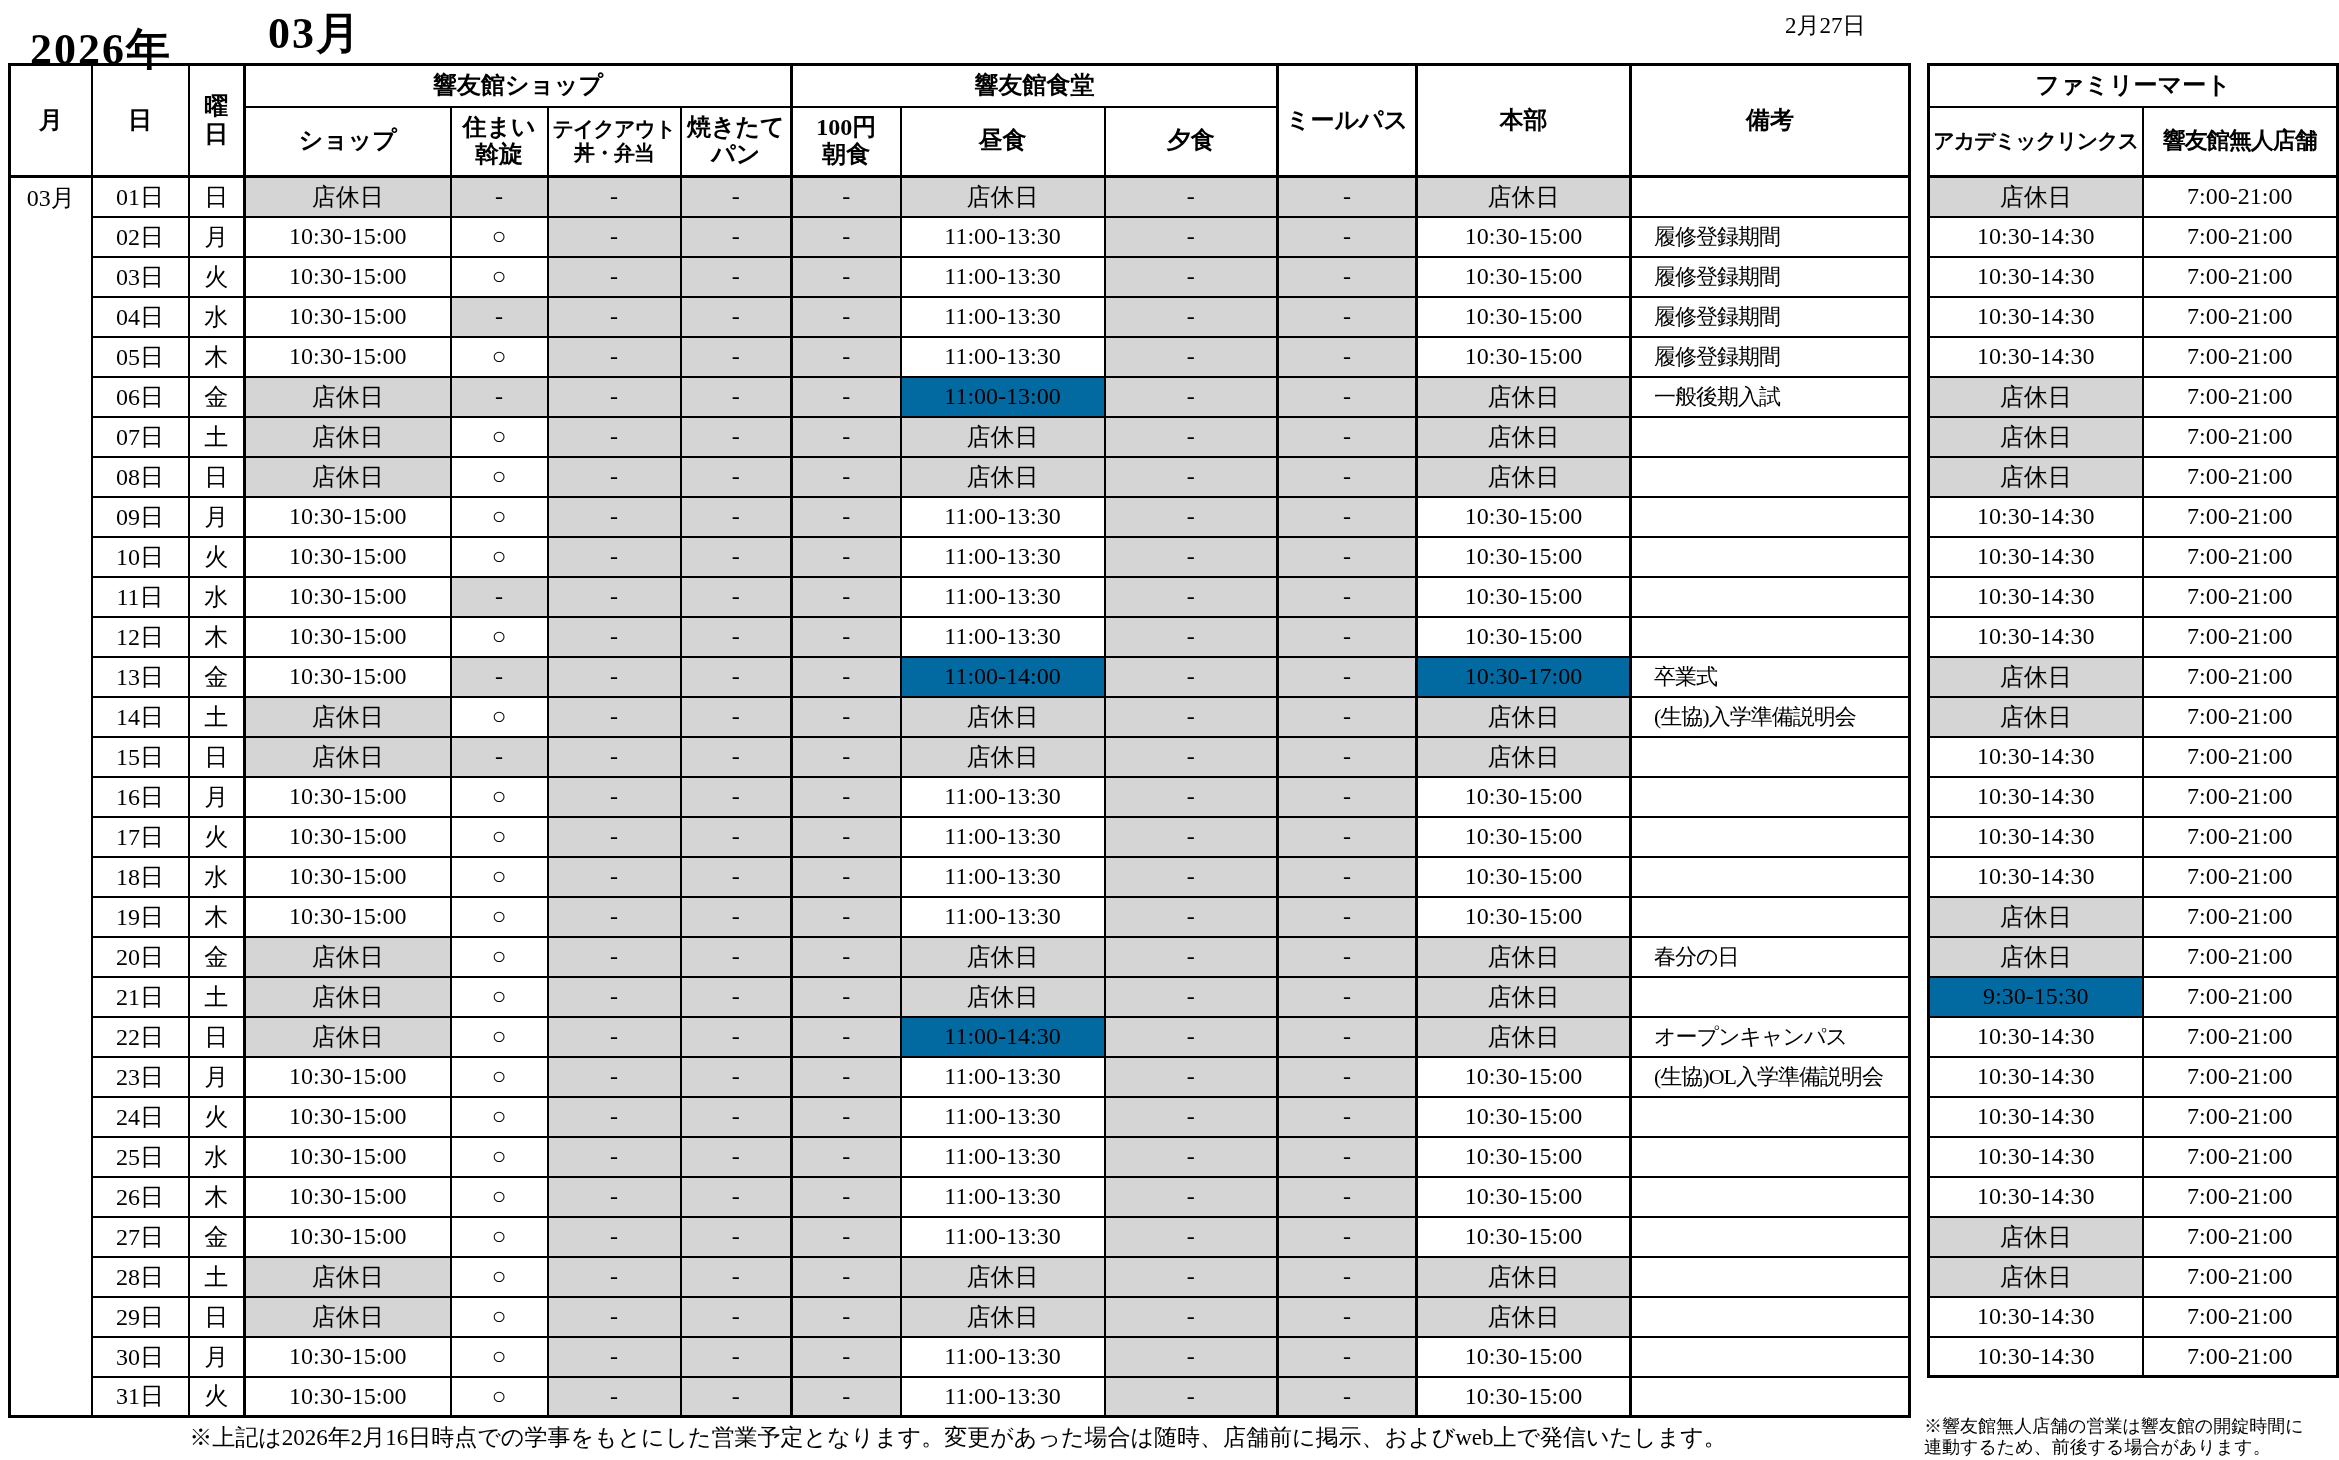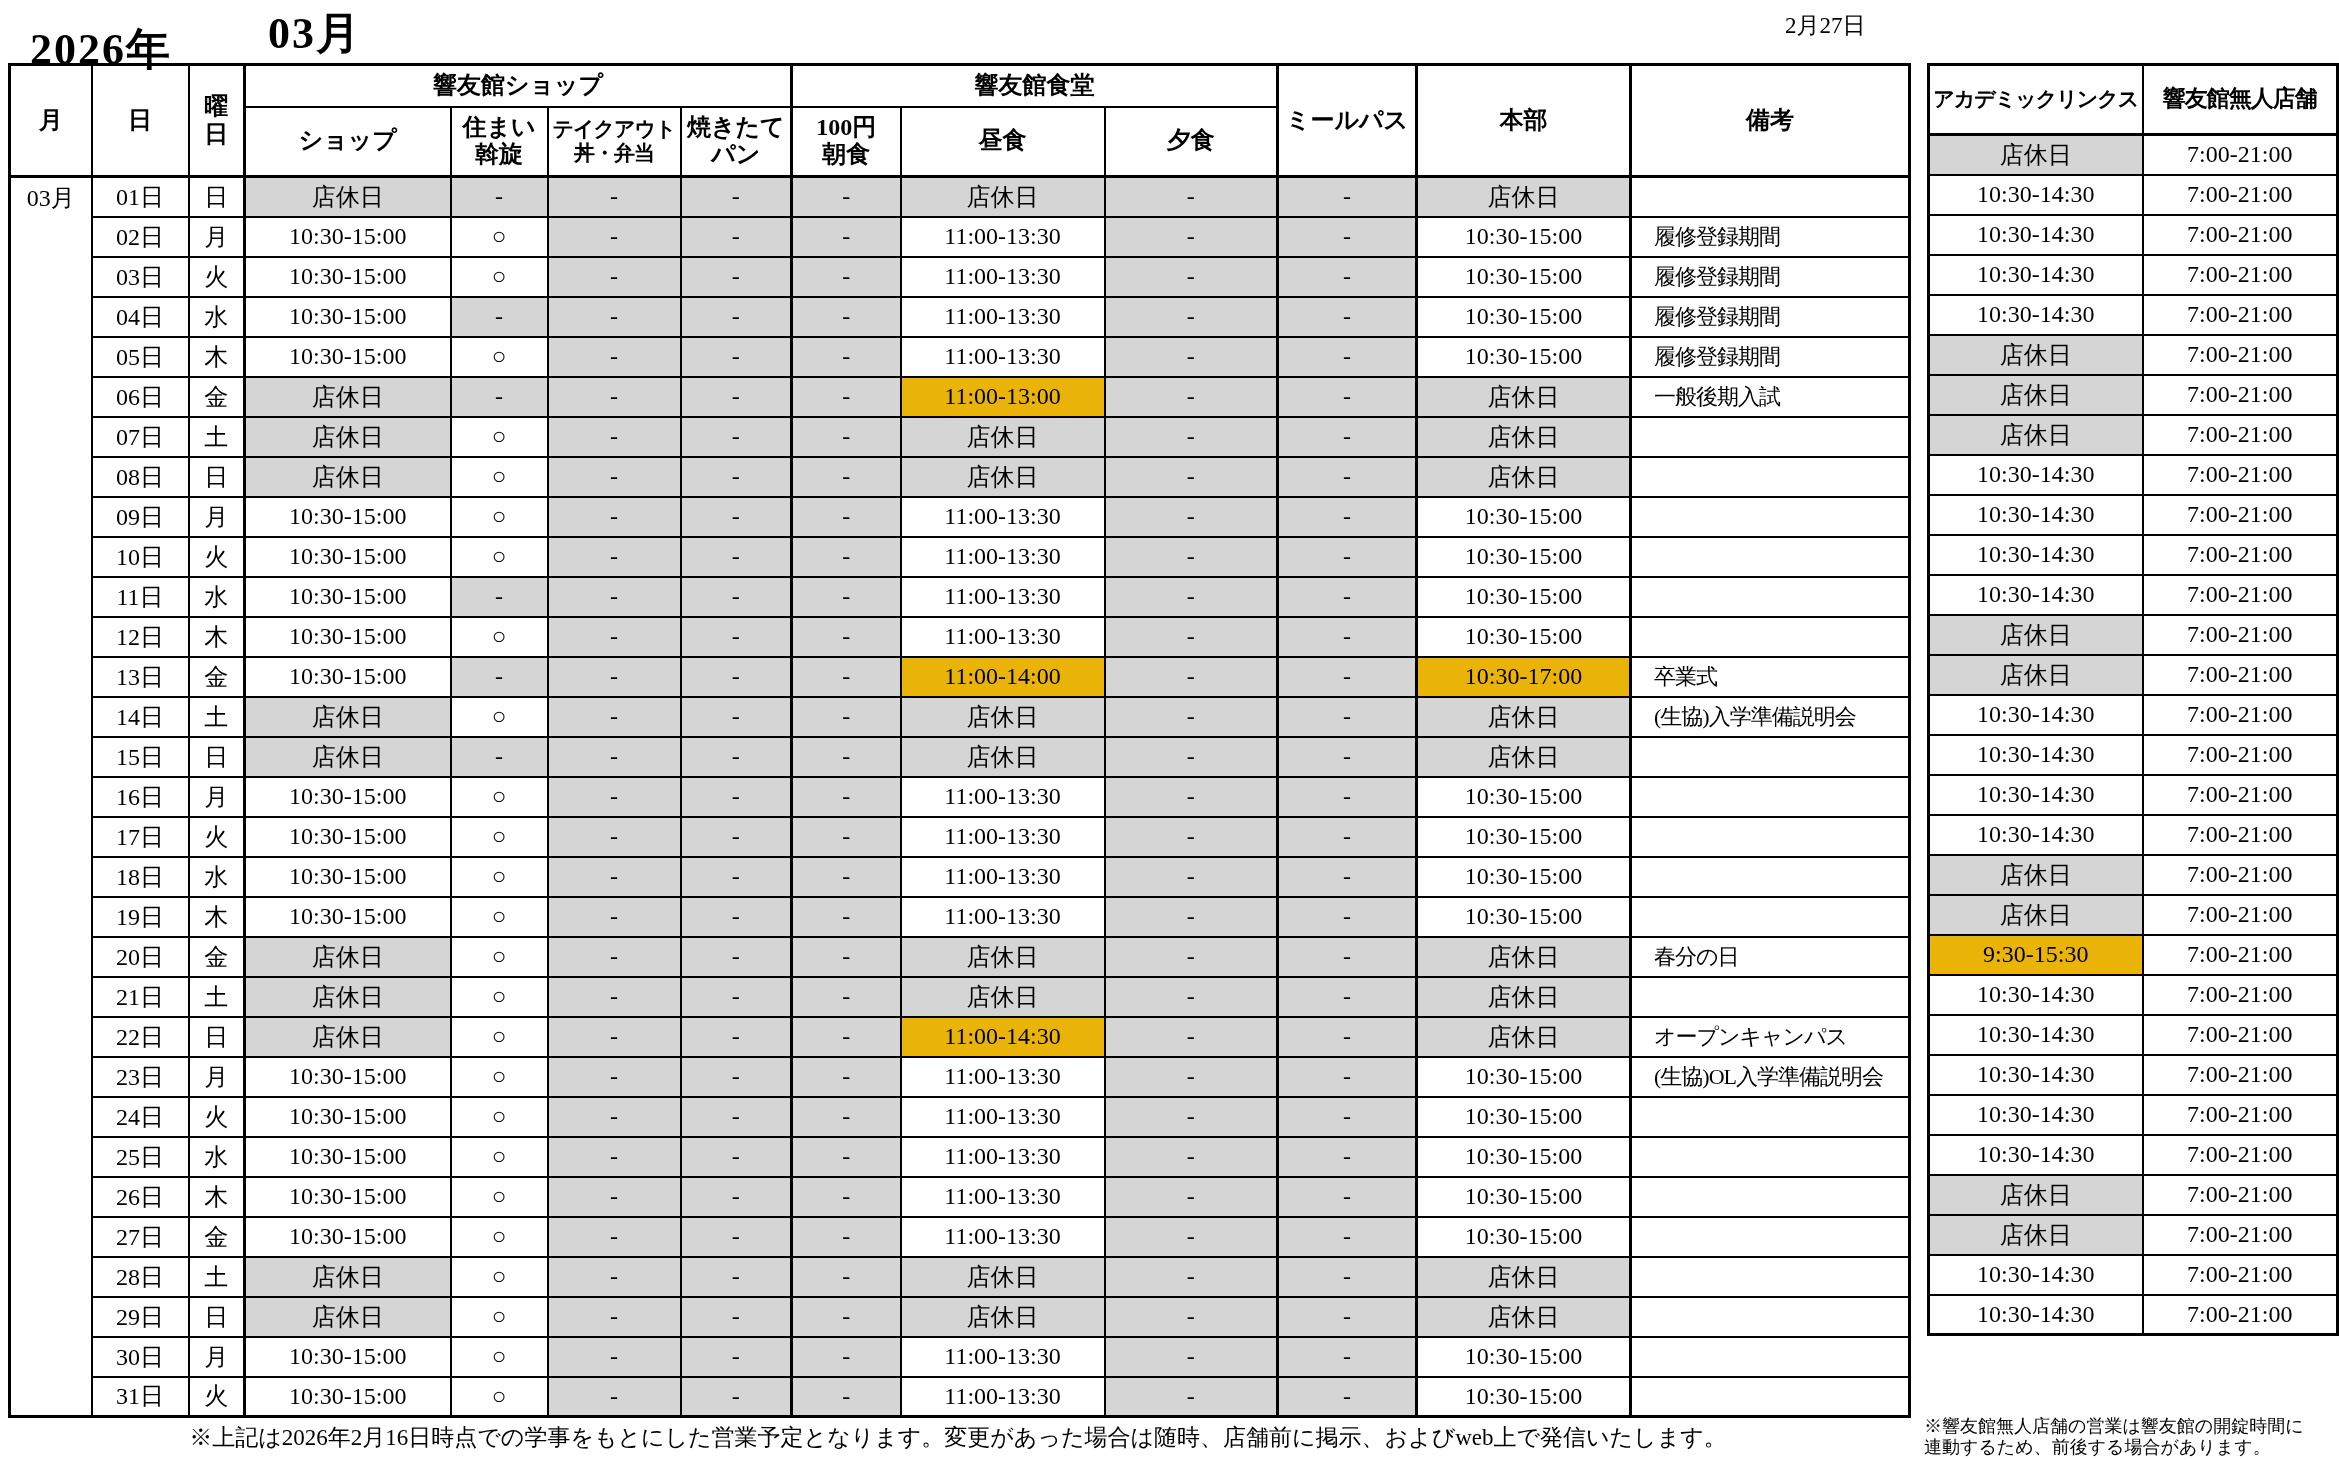"ファミリーマート" tr.thead-r1 { html: none -> <tr> <th>ファミリーマート</th> </tr> }
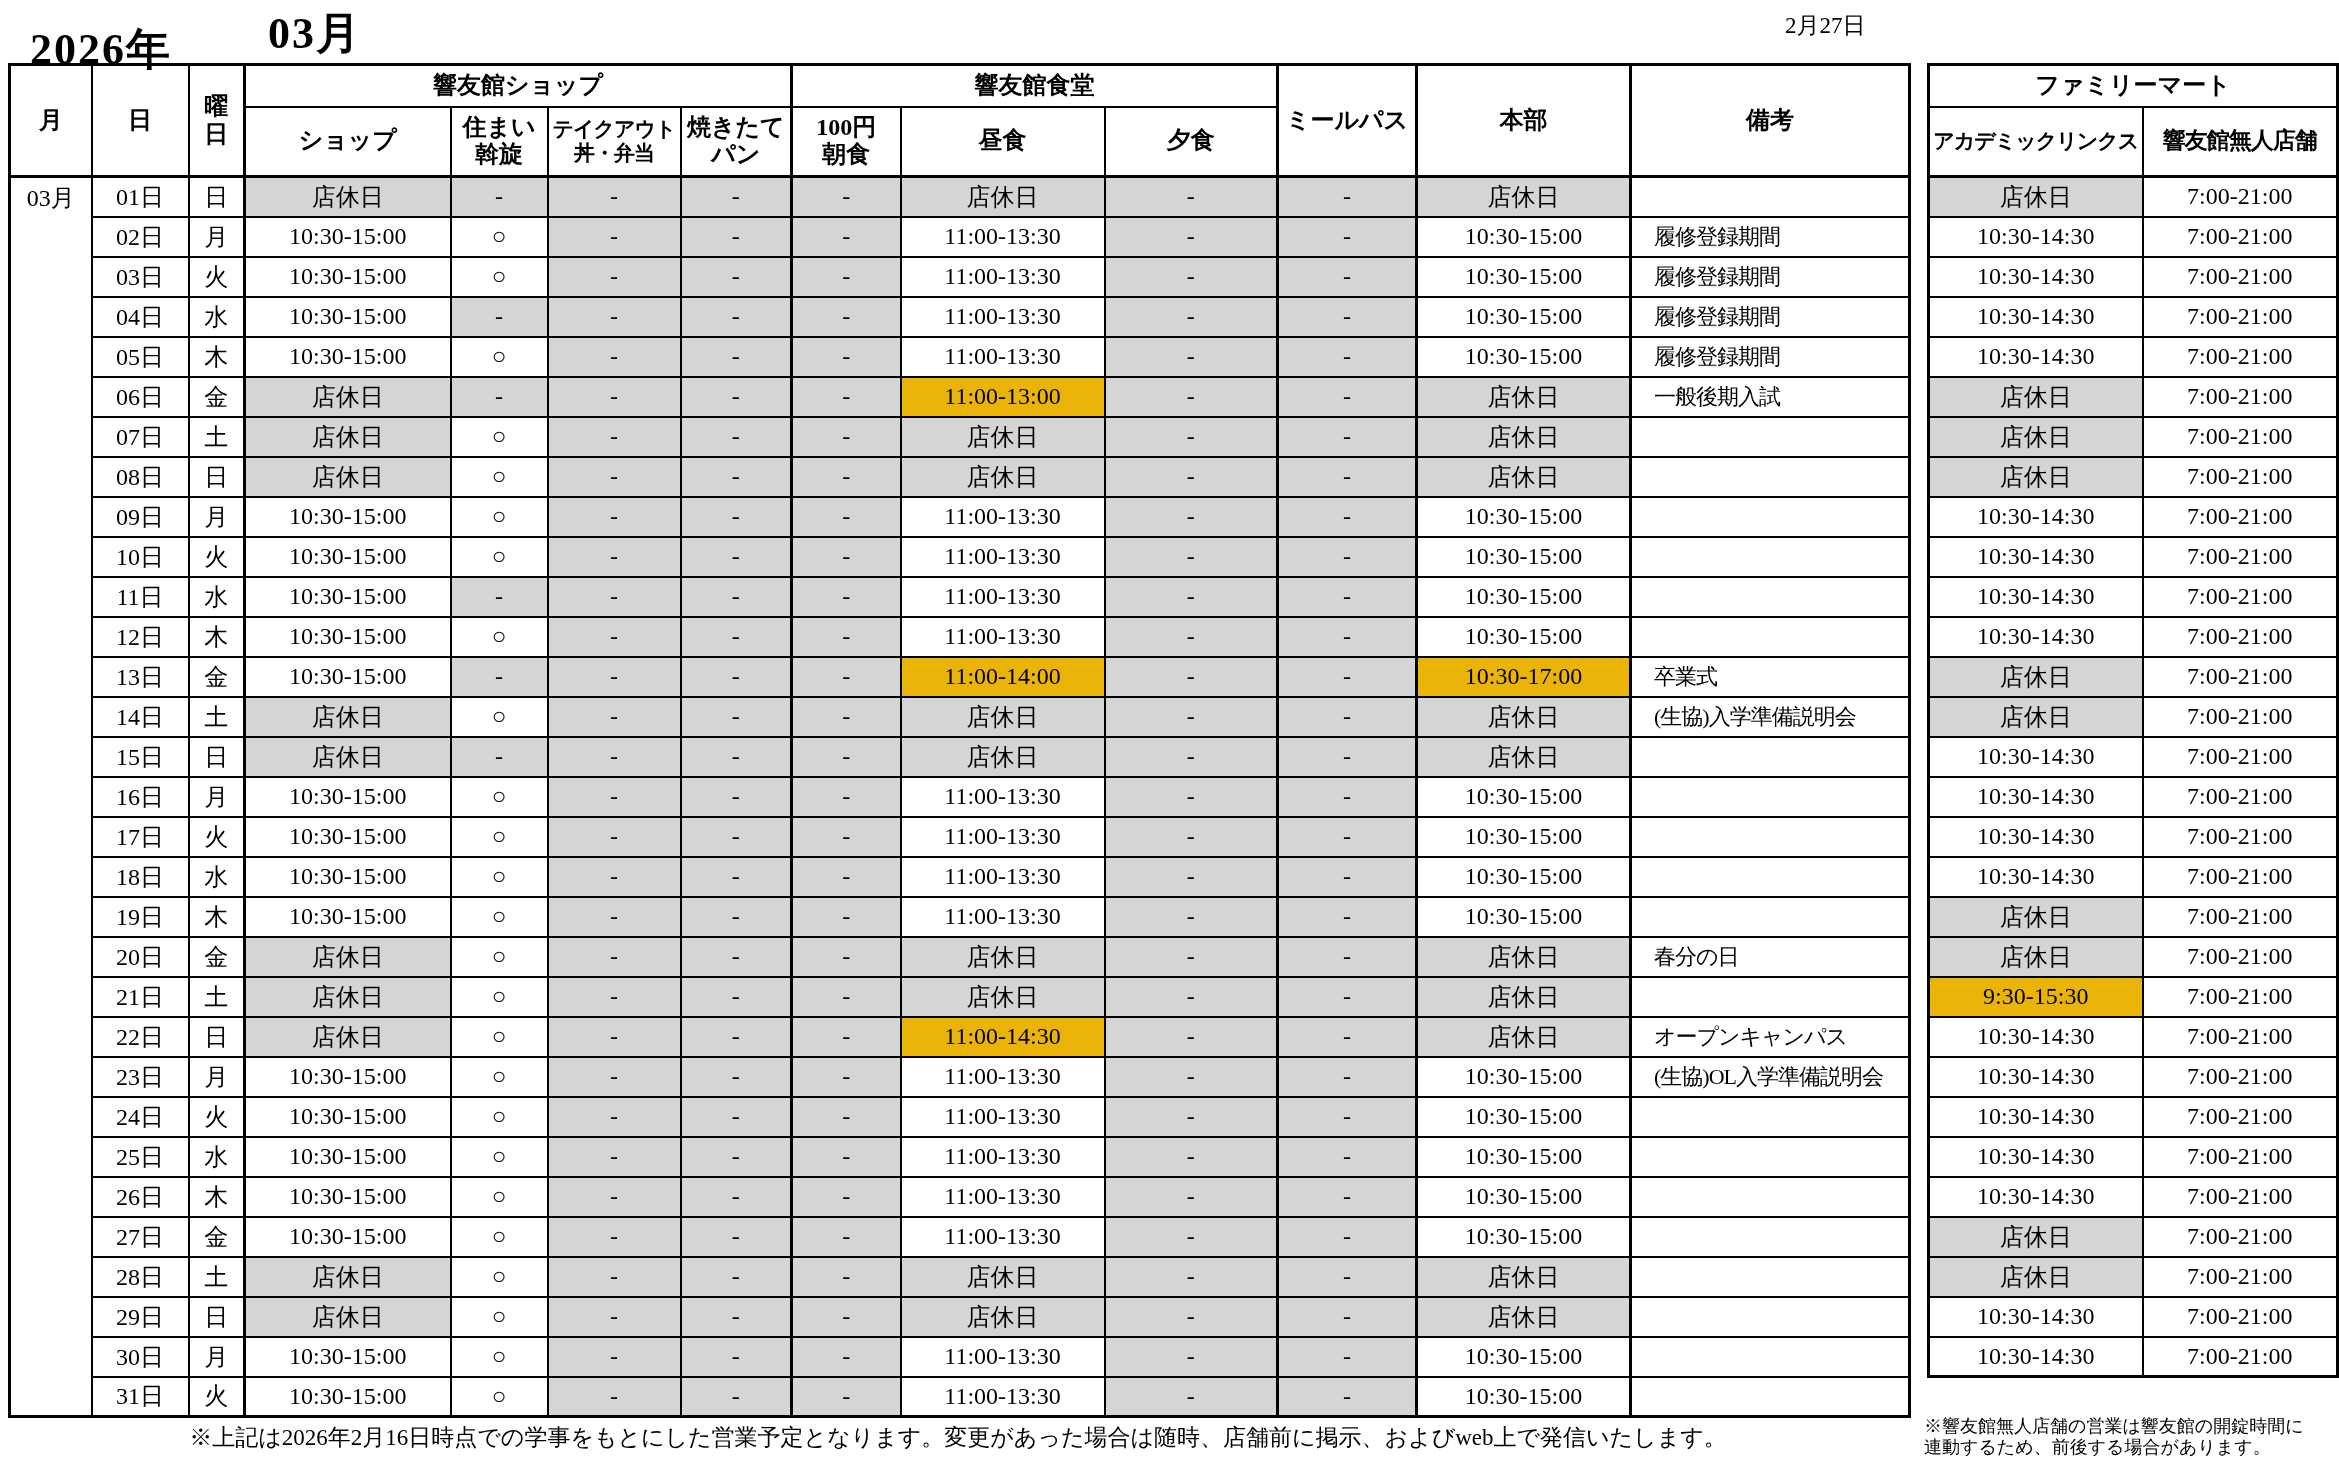"11:00-13:00" .yellow { background: #eab308 -> #0369a1 }
